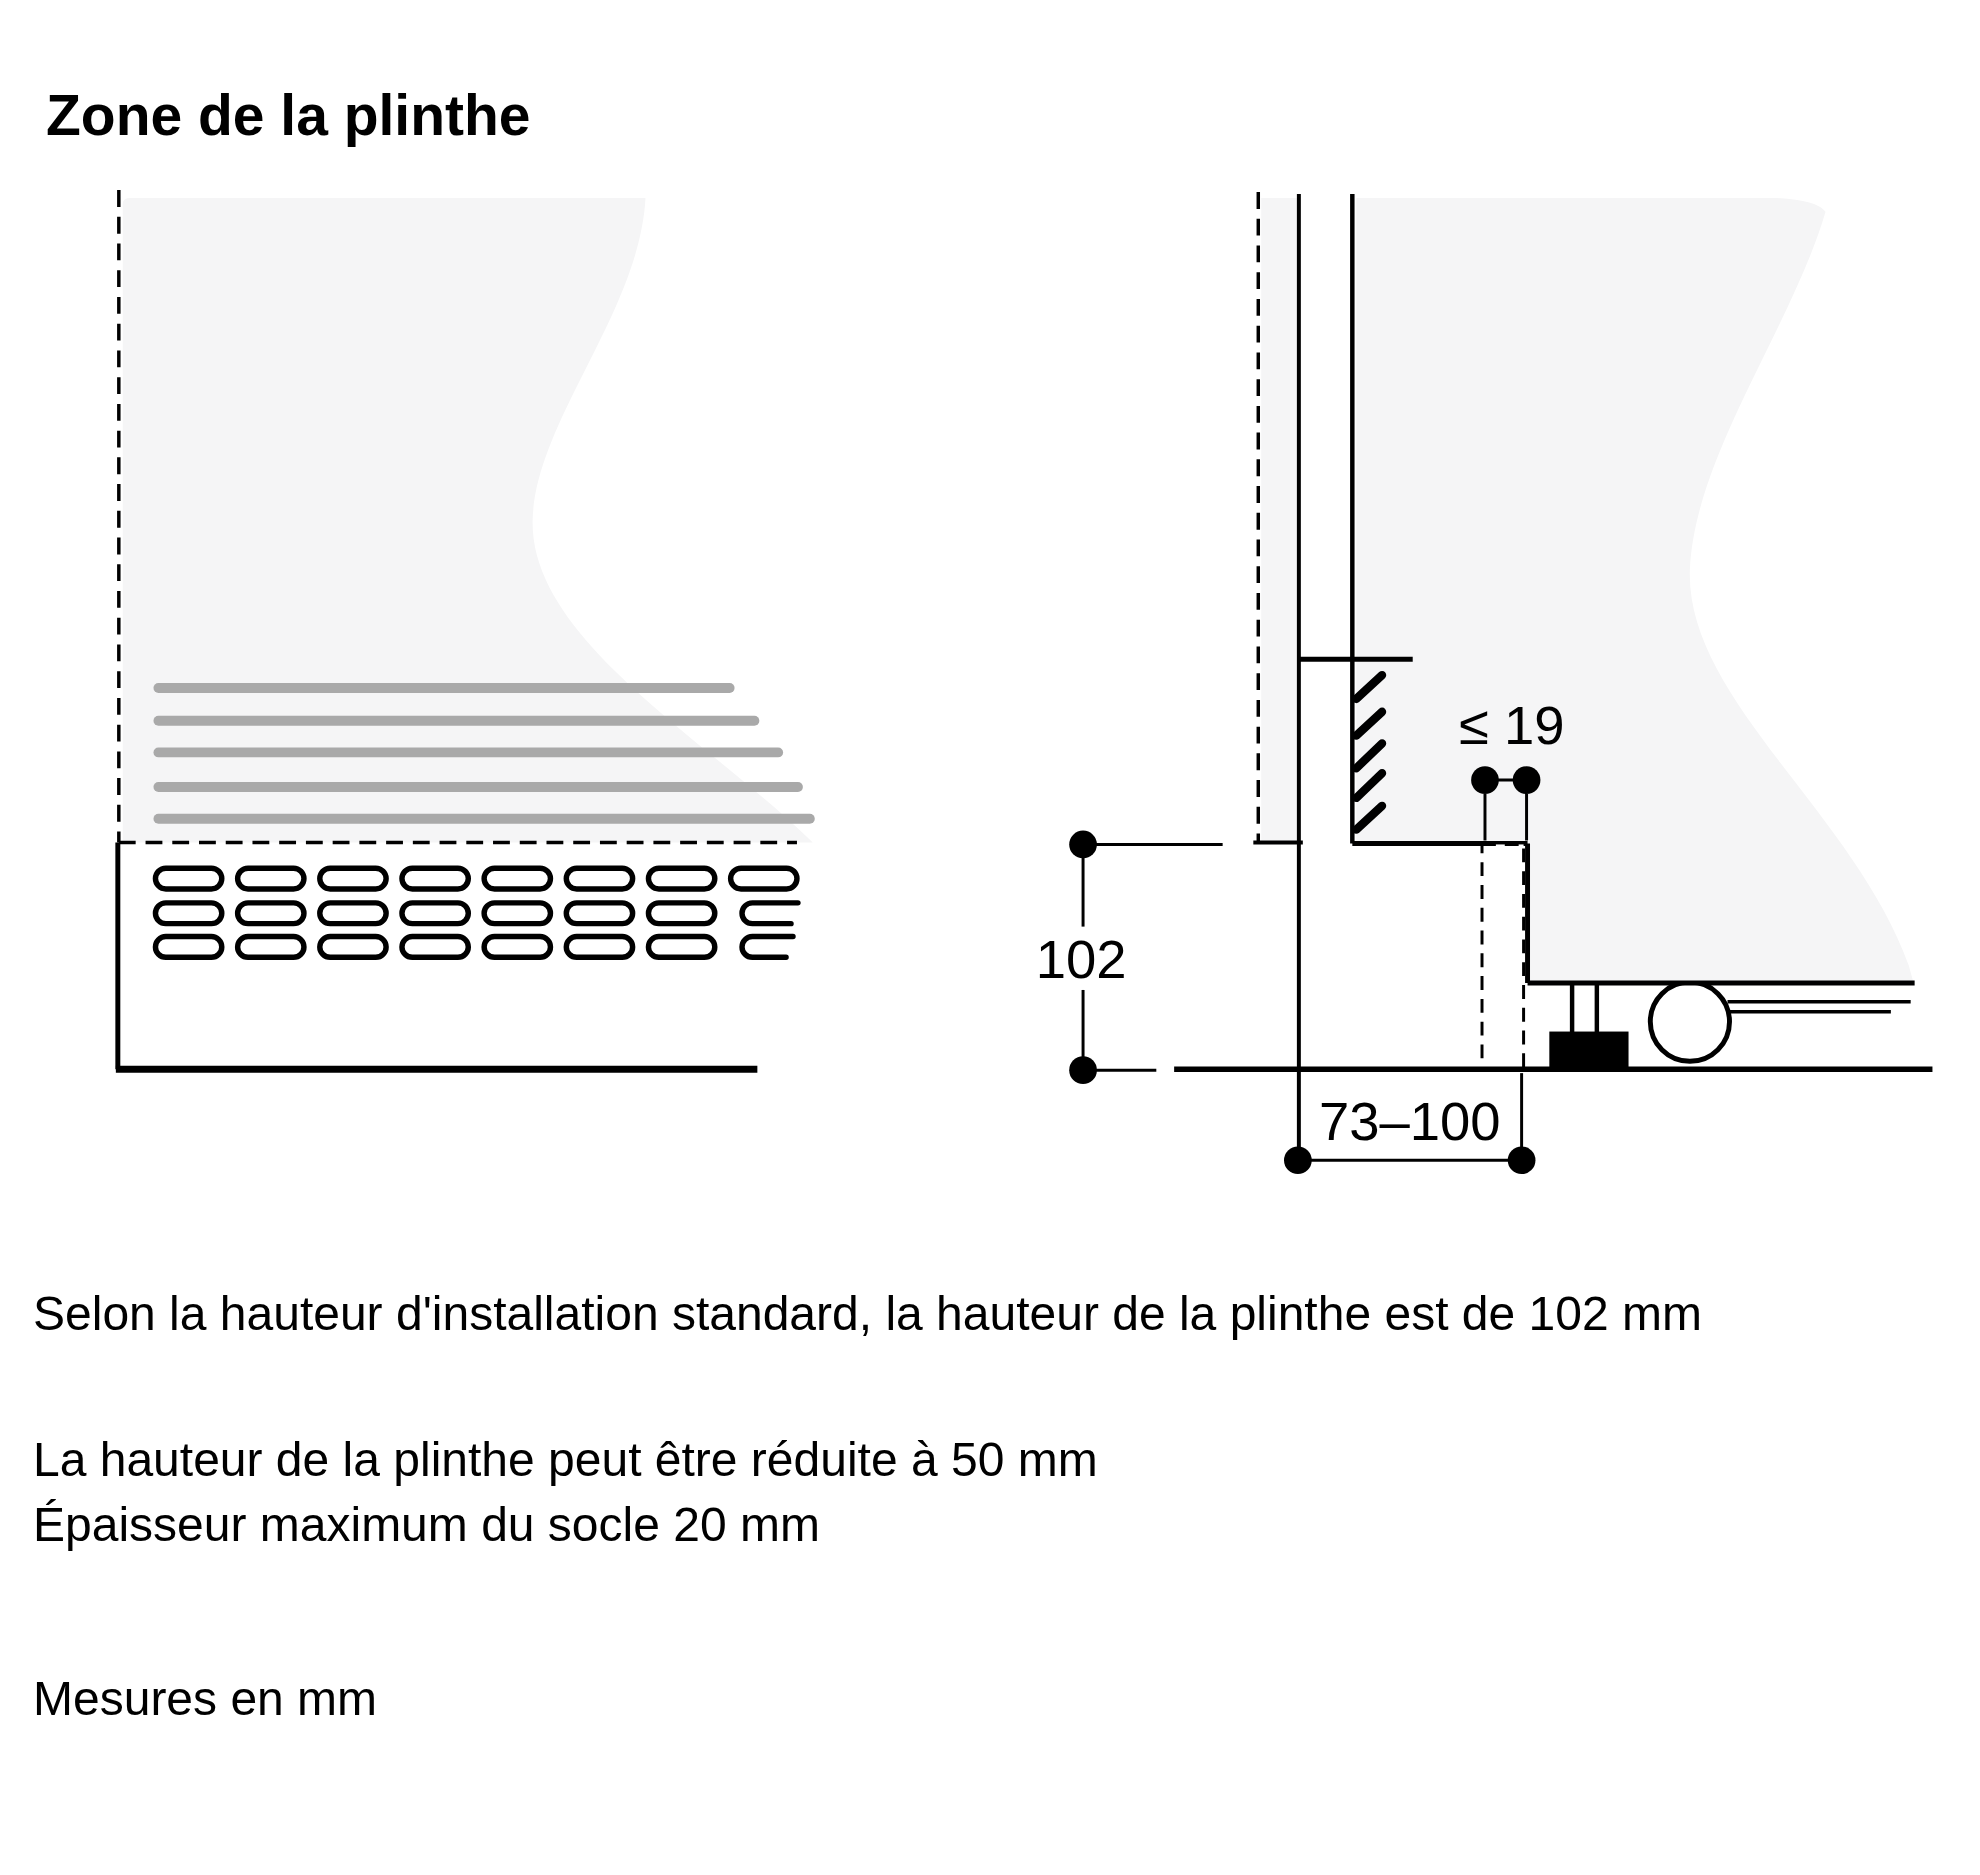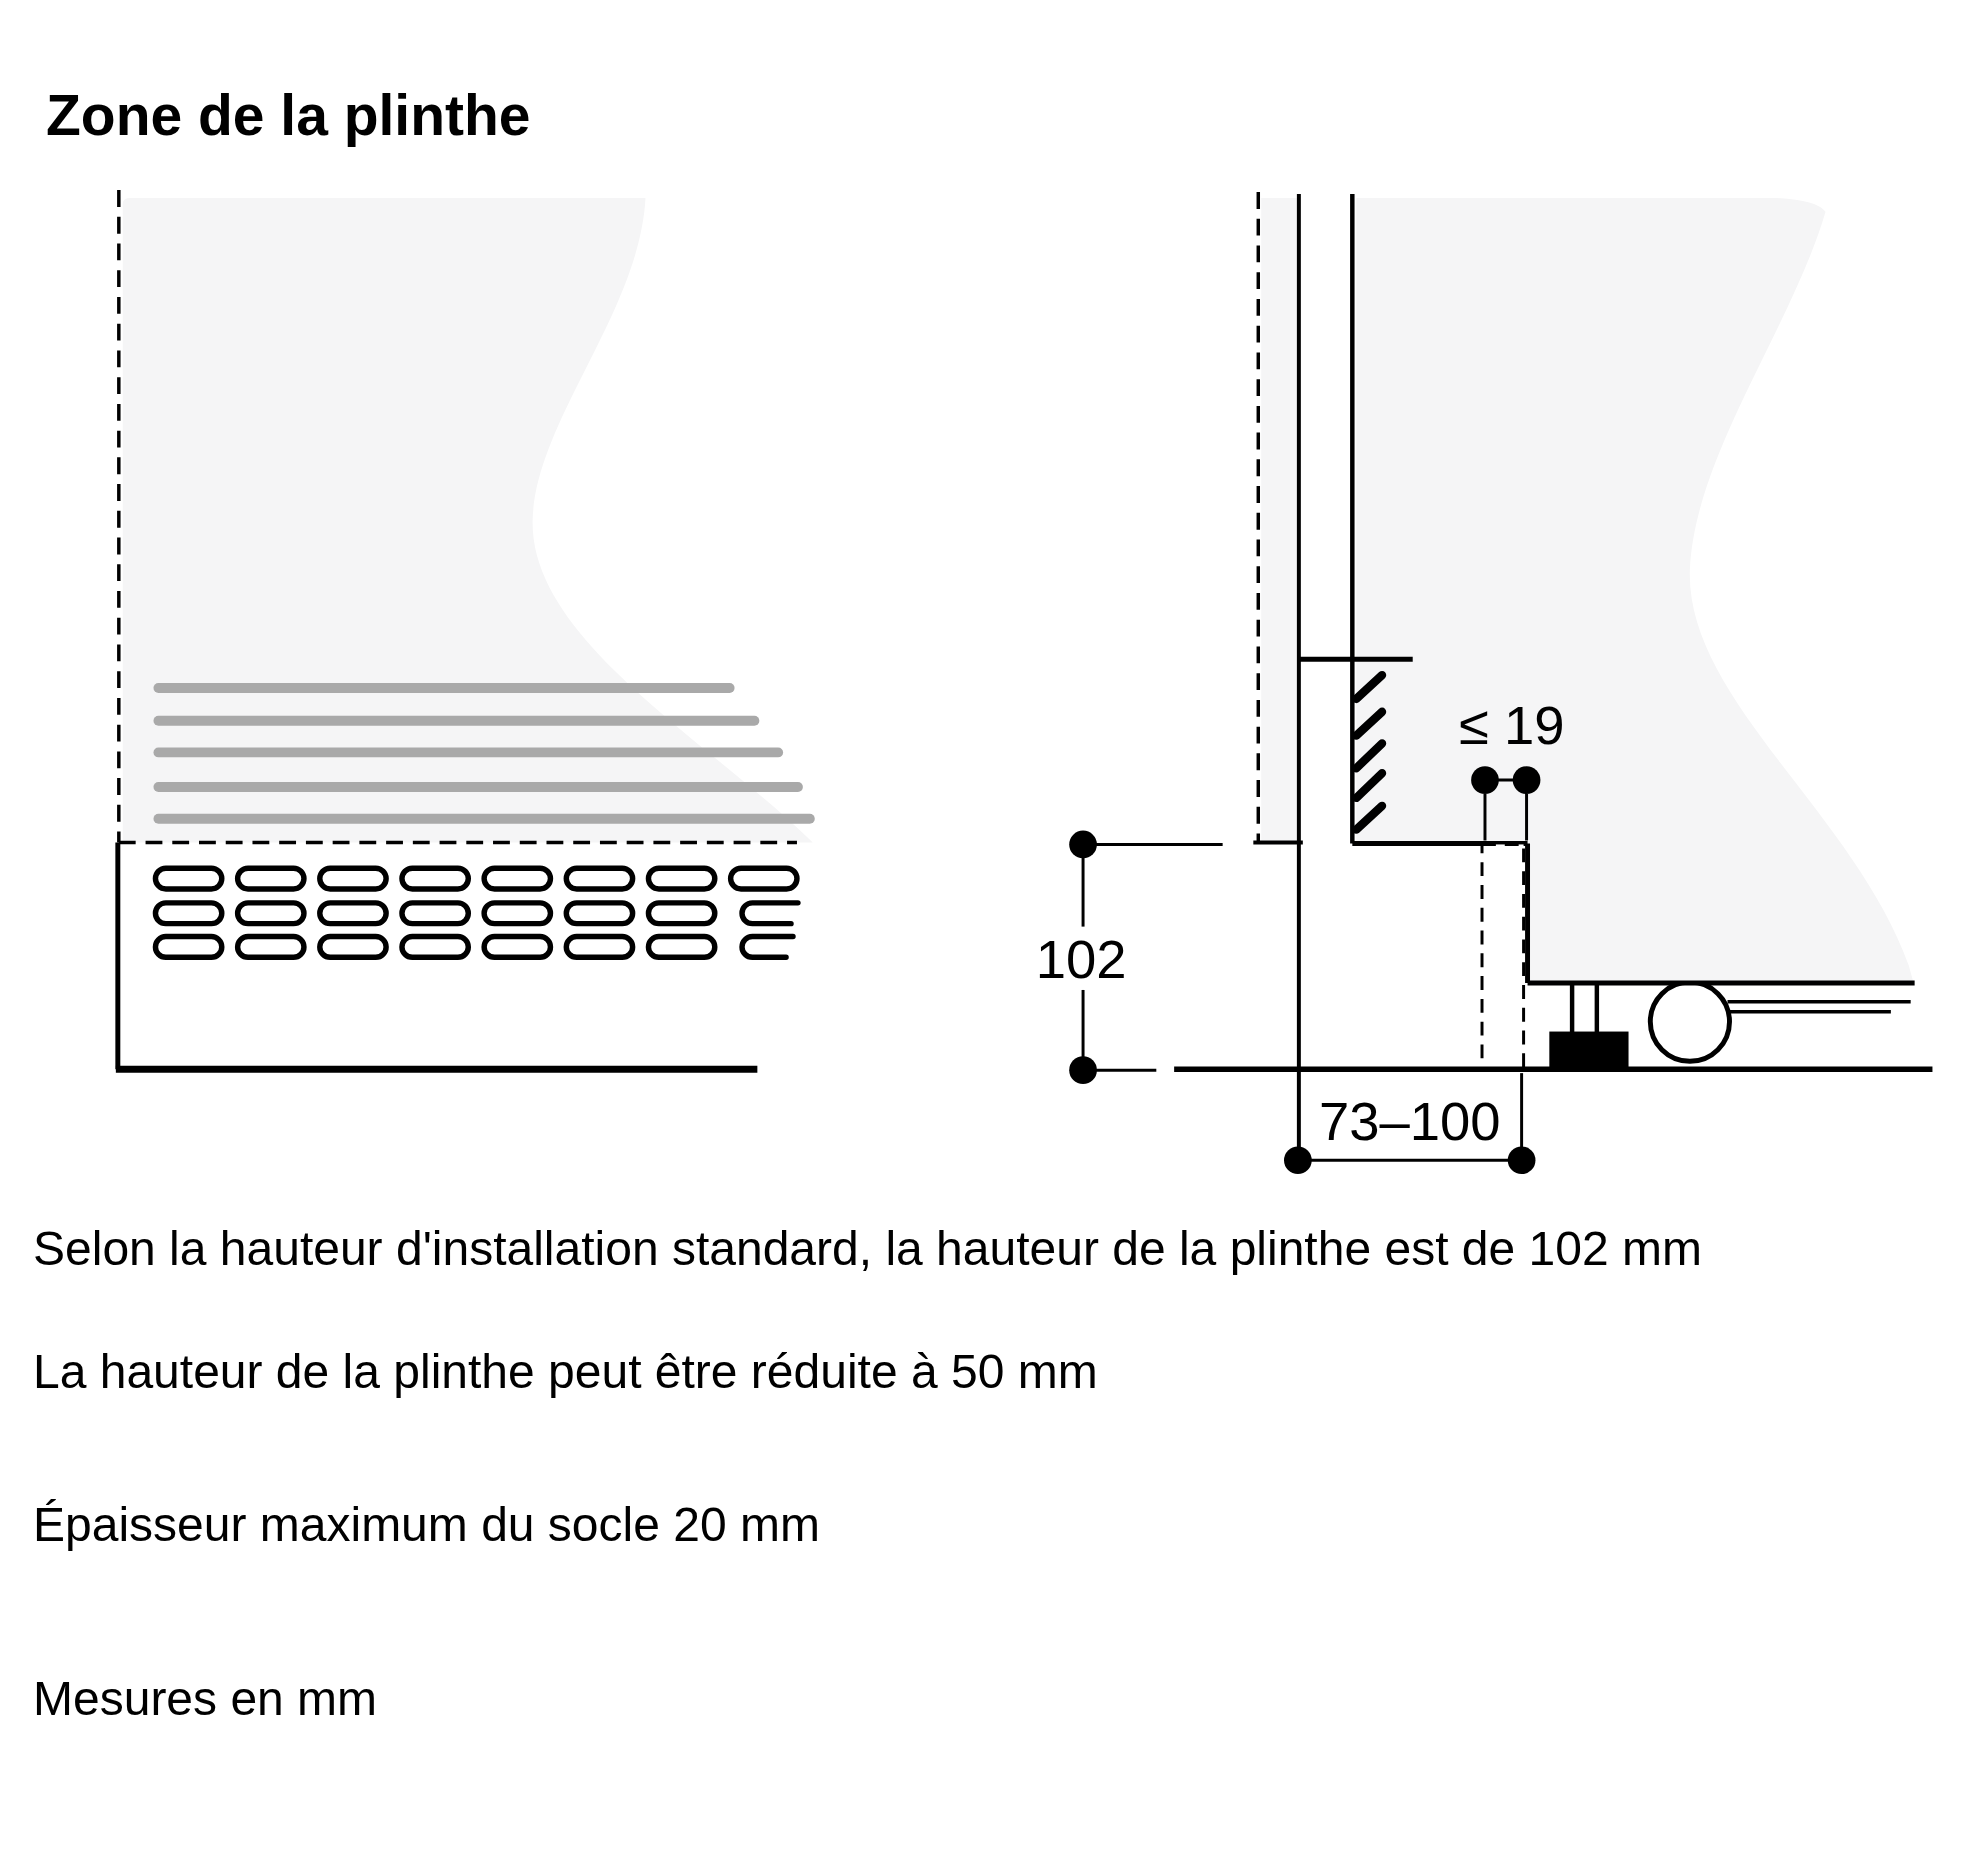"Selon la hauteur d'installation" .note-1 { top: 1221px -> 1286px }
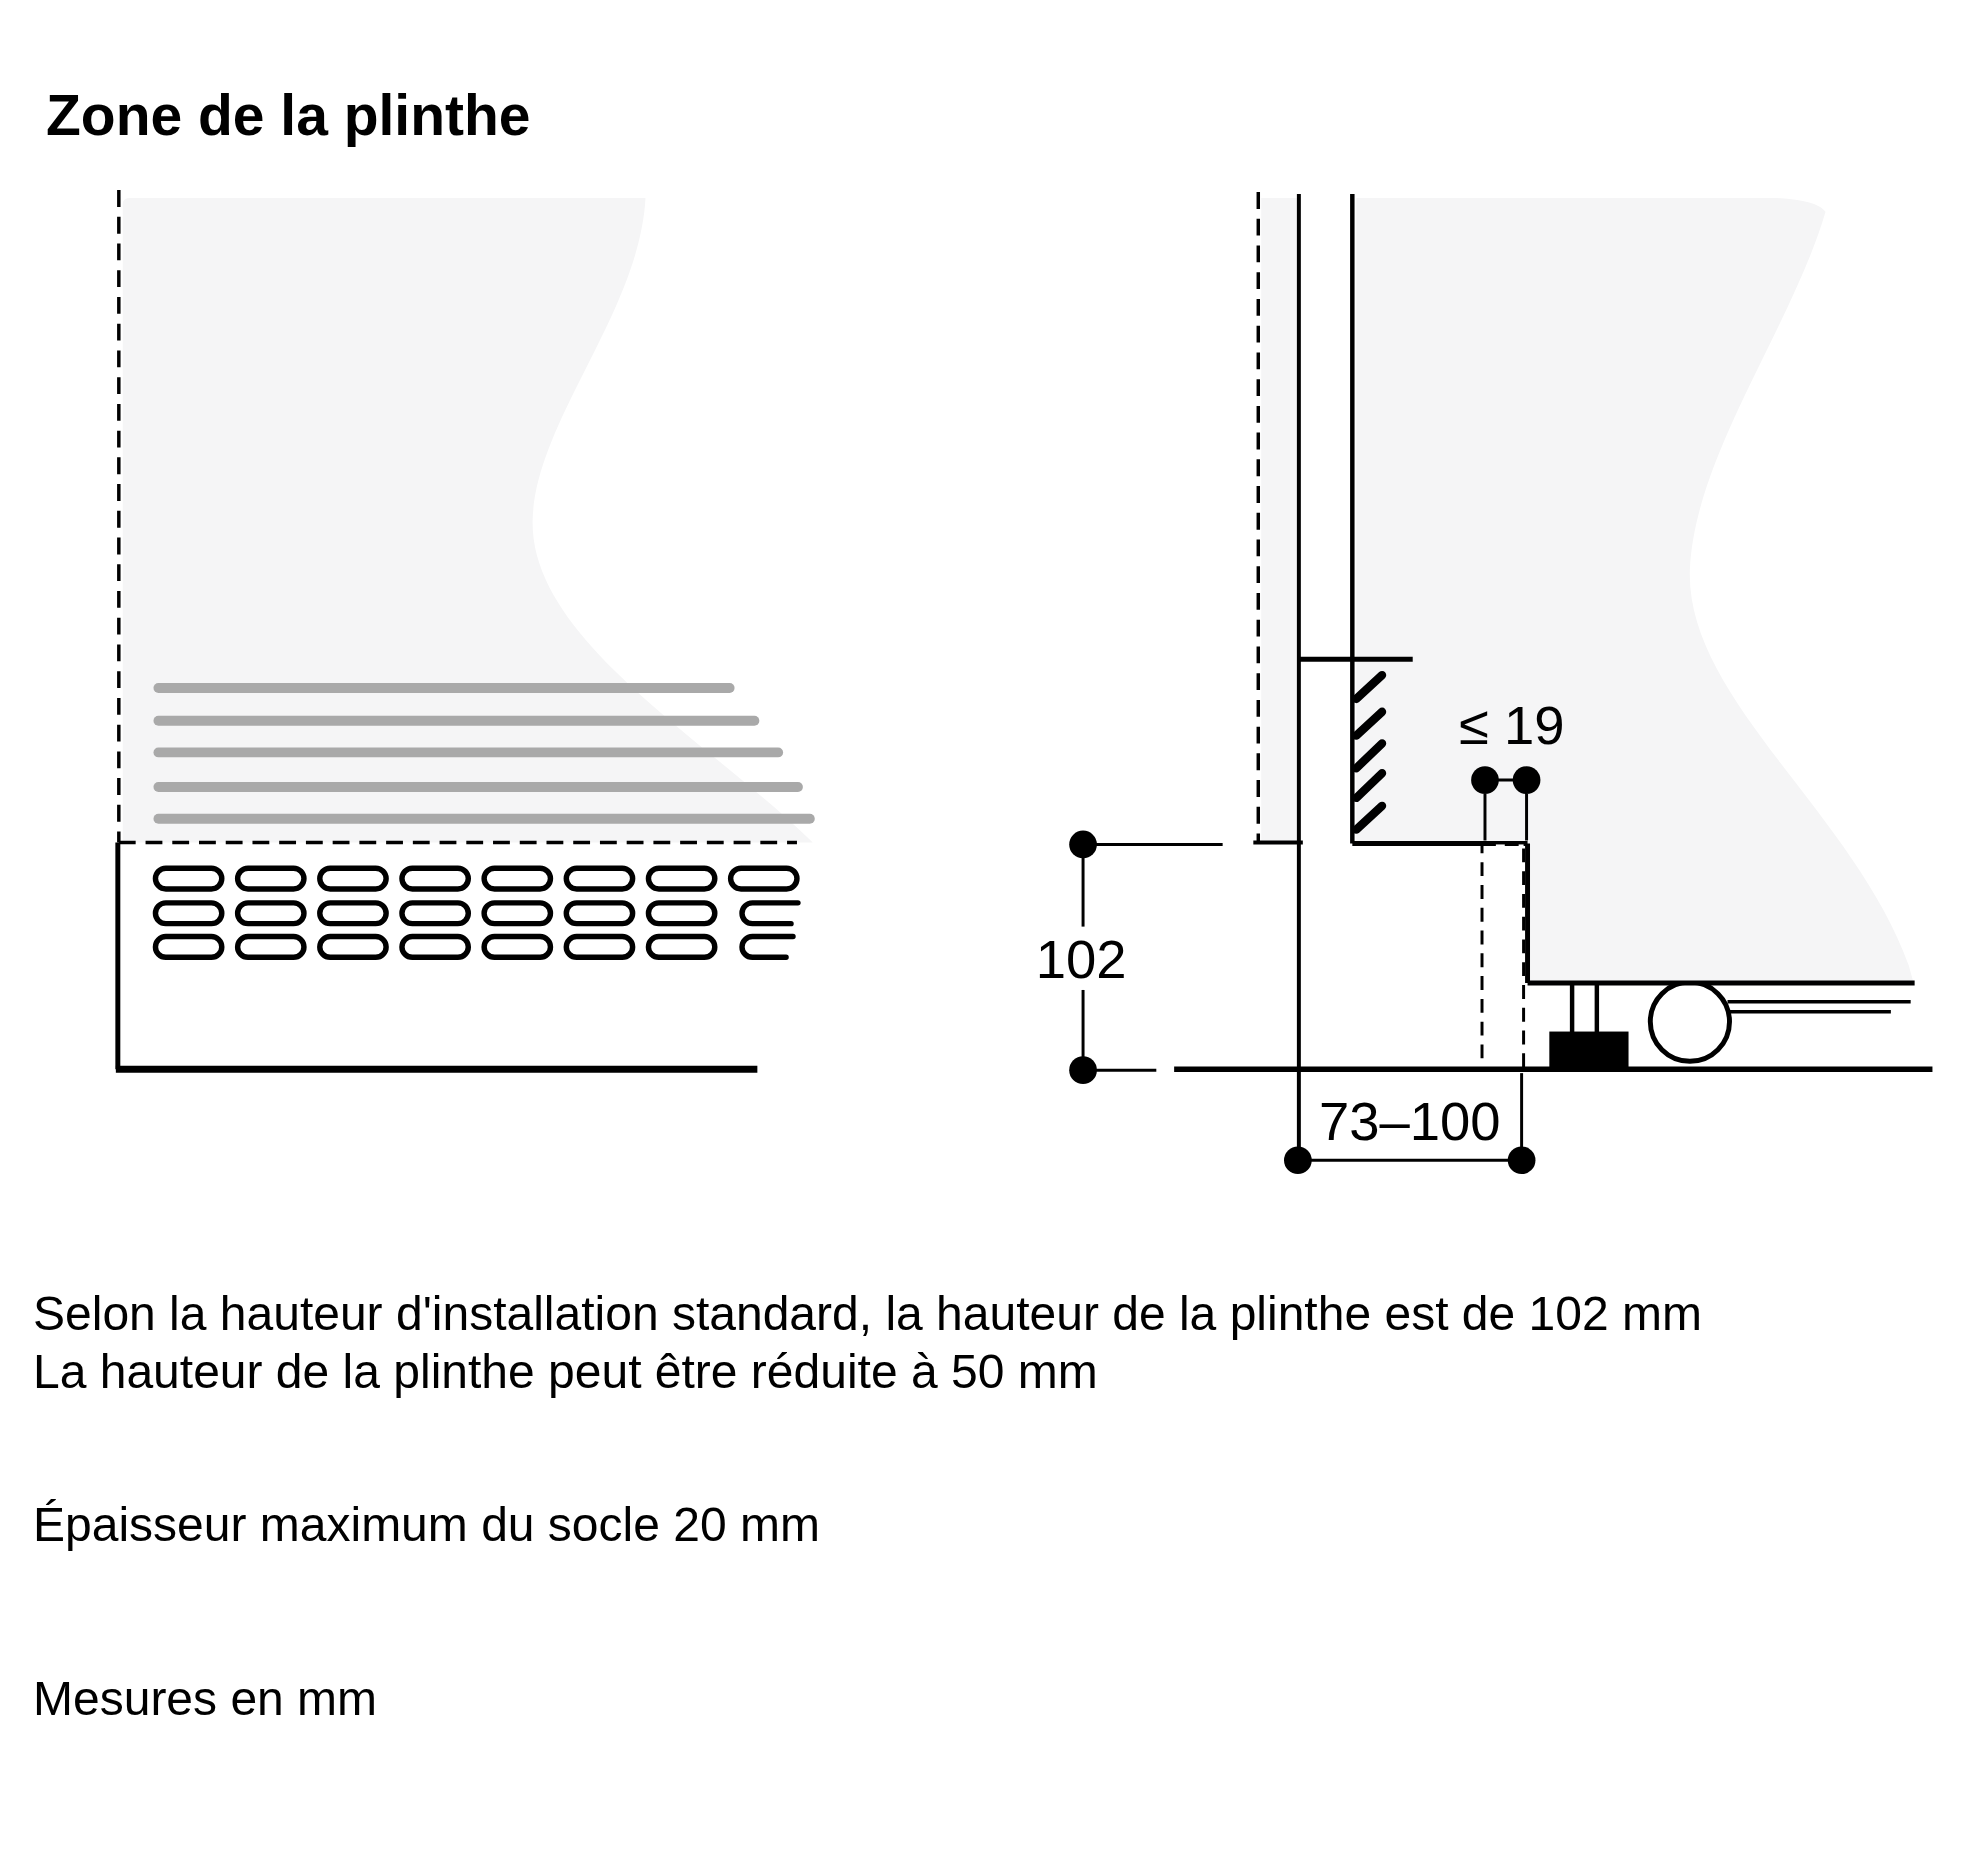"La hauteur de la plinthe" .note-2 { top: 1344px -> 1432px }
